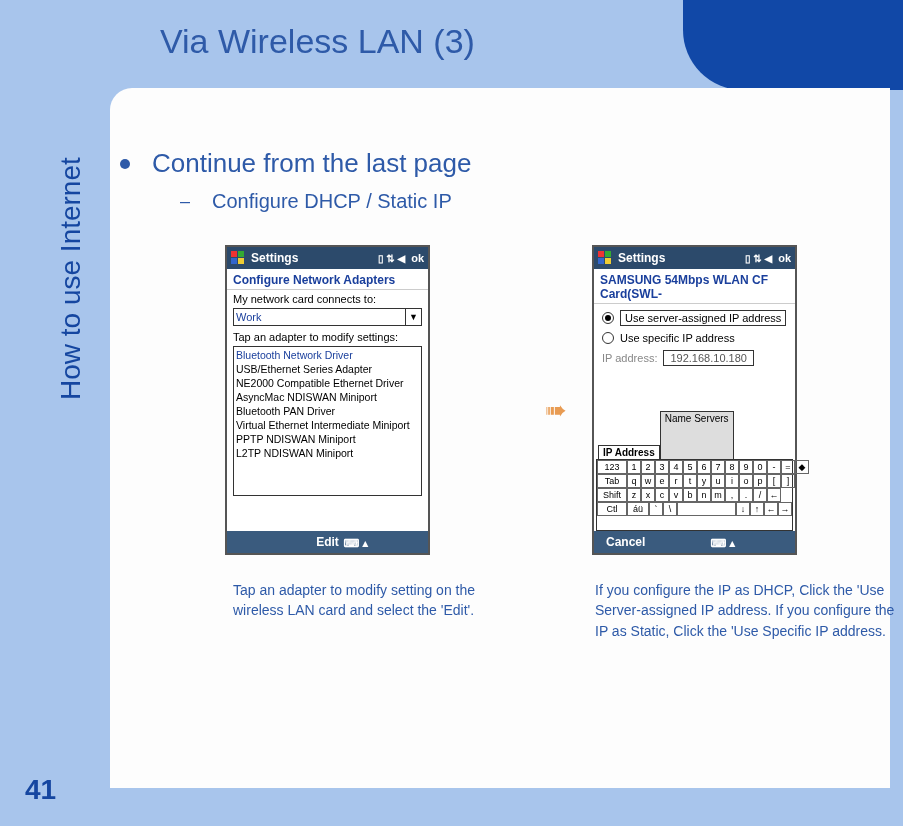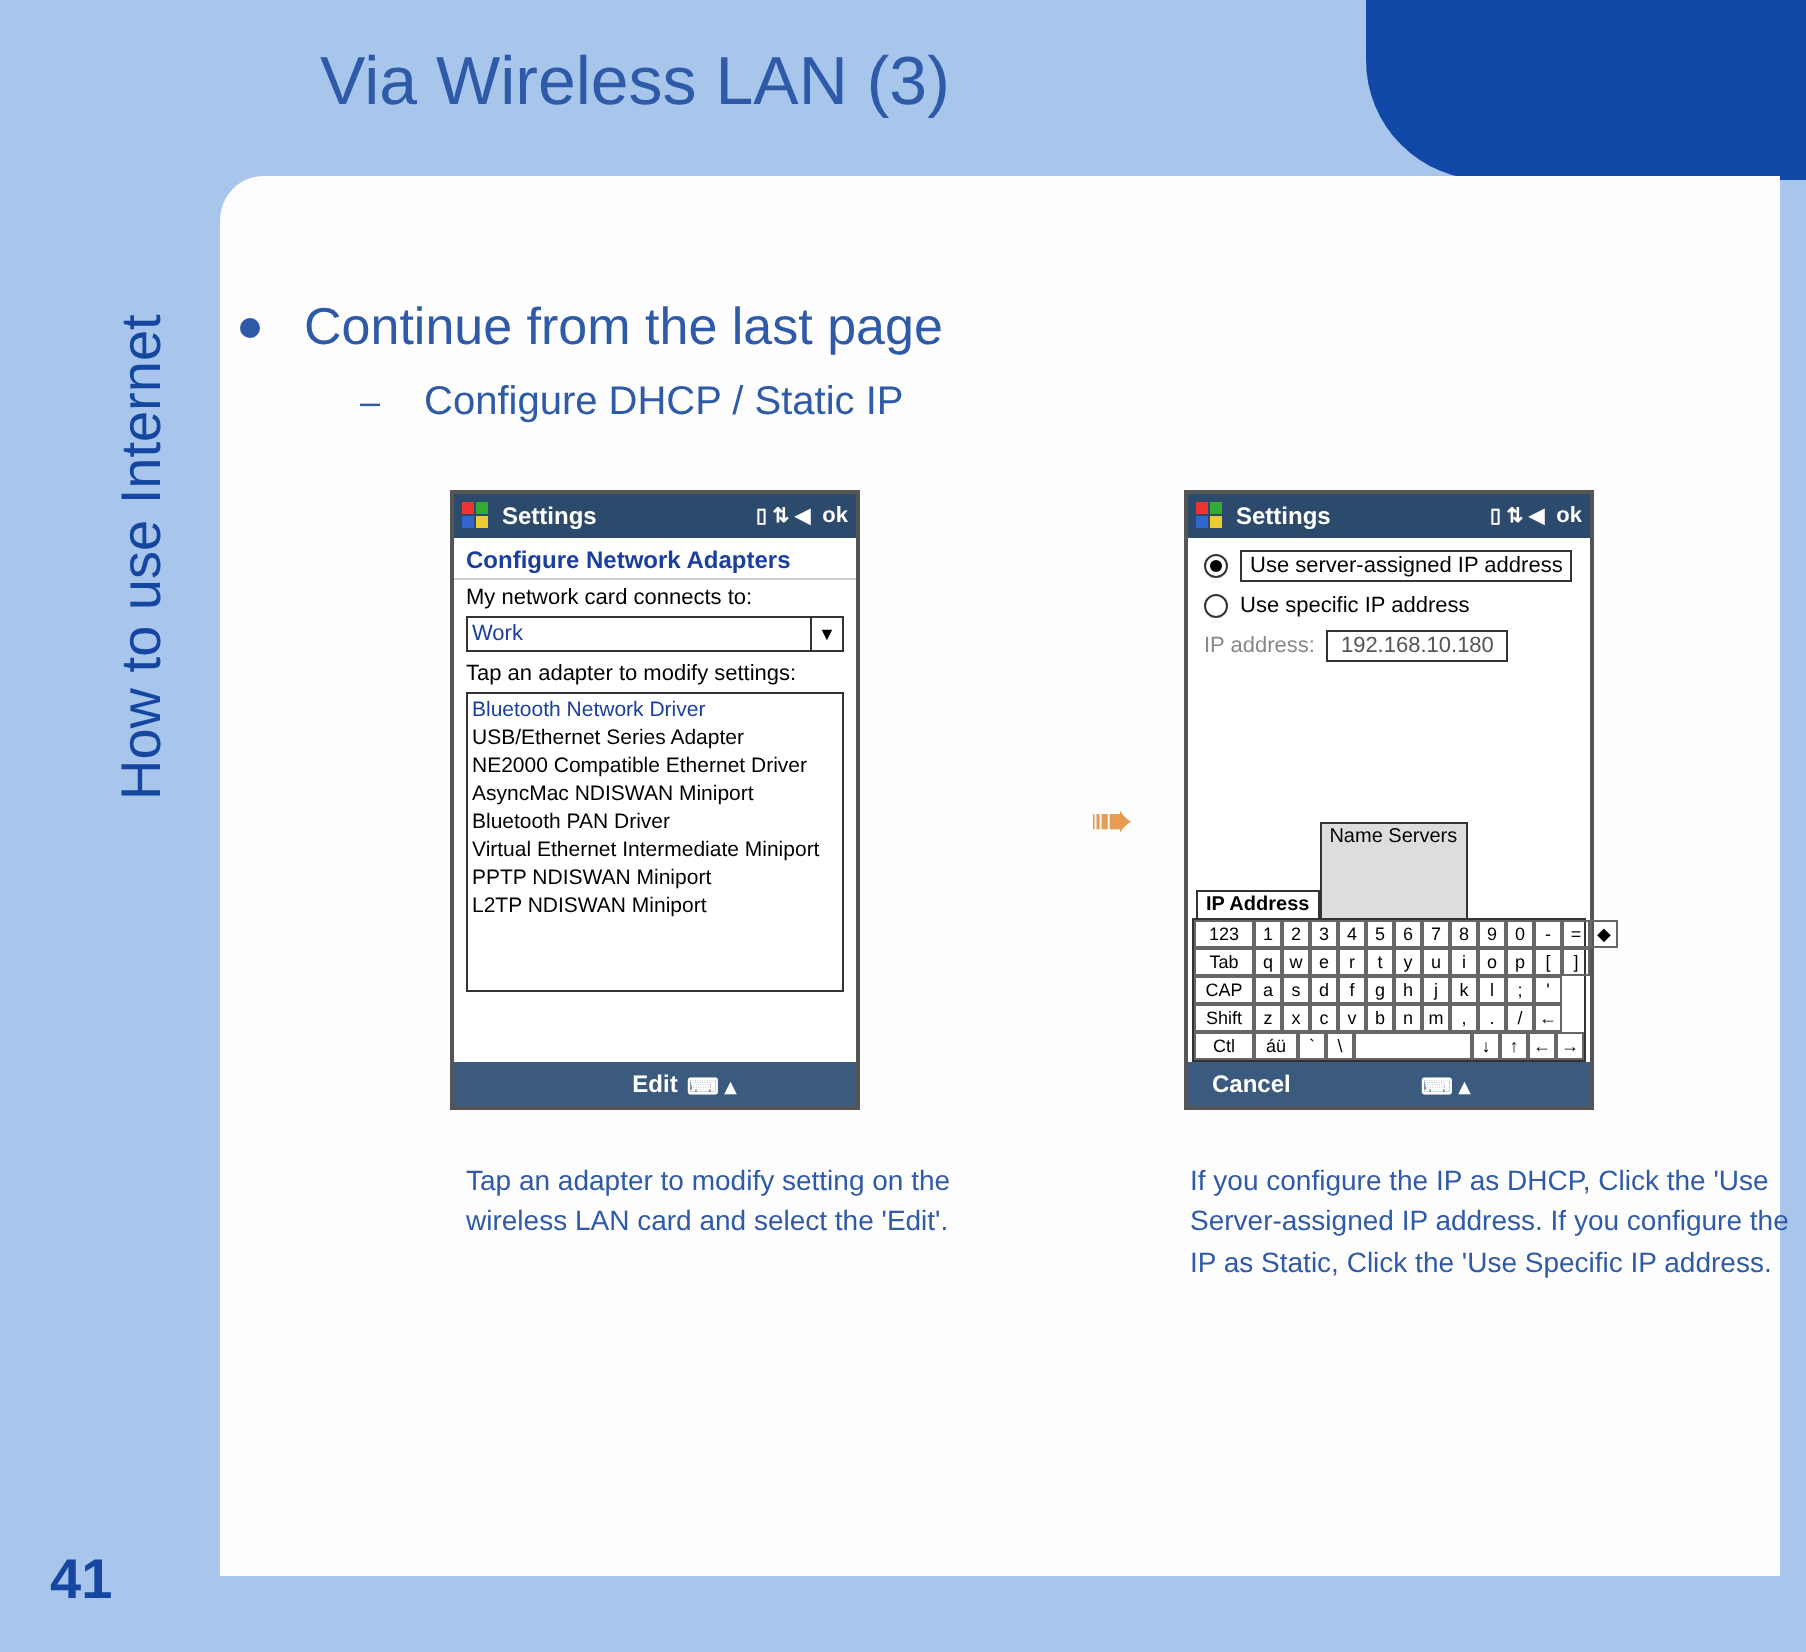"SAMSUNG 54Mbps WLAN CF Card(SWL-" div.dev-subtitle { html: none -> <div>SAMSUNG 54Mbps WLAN CF Card(SWL-</div> }
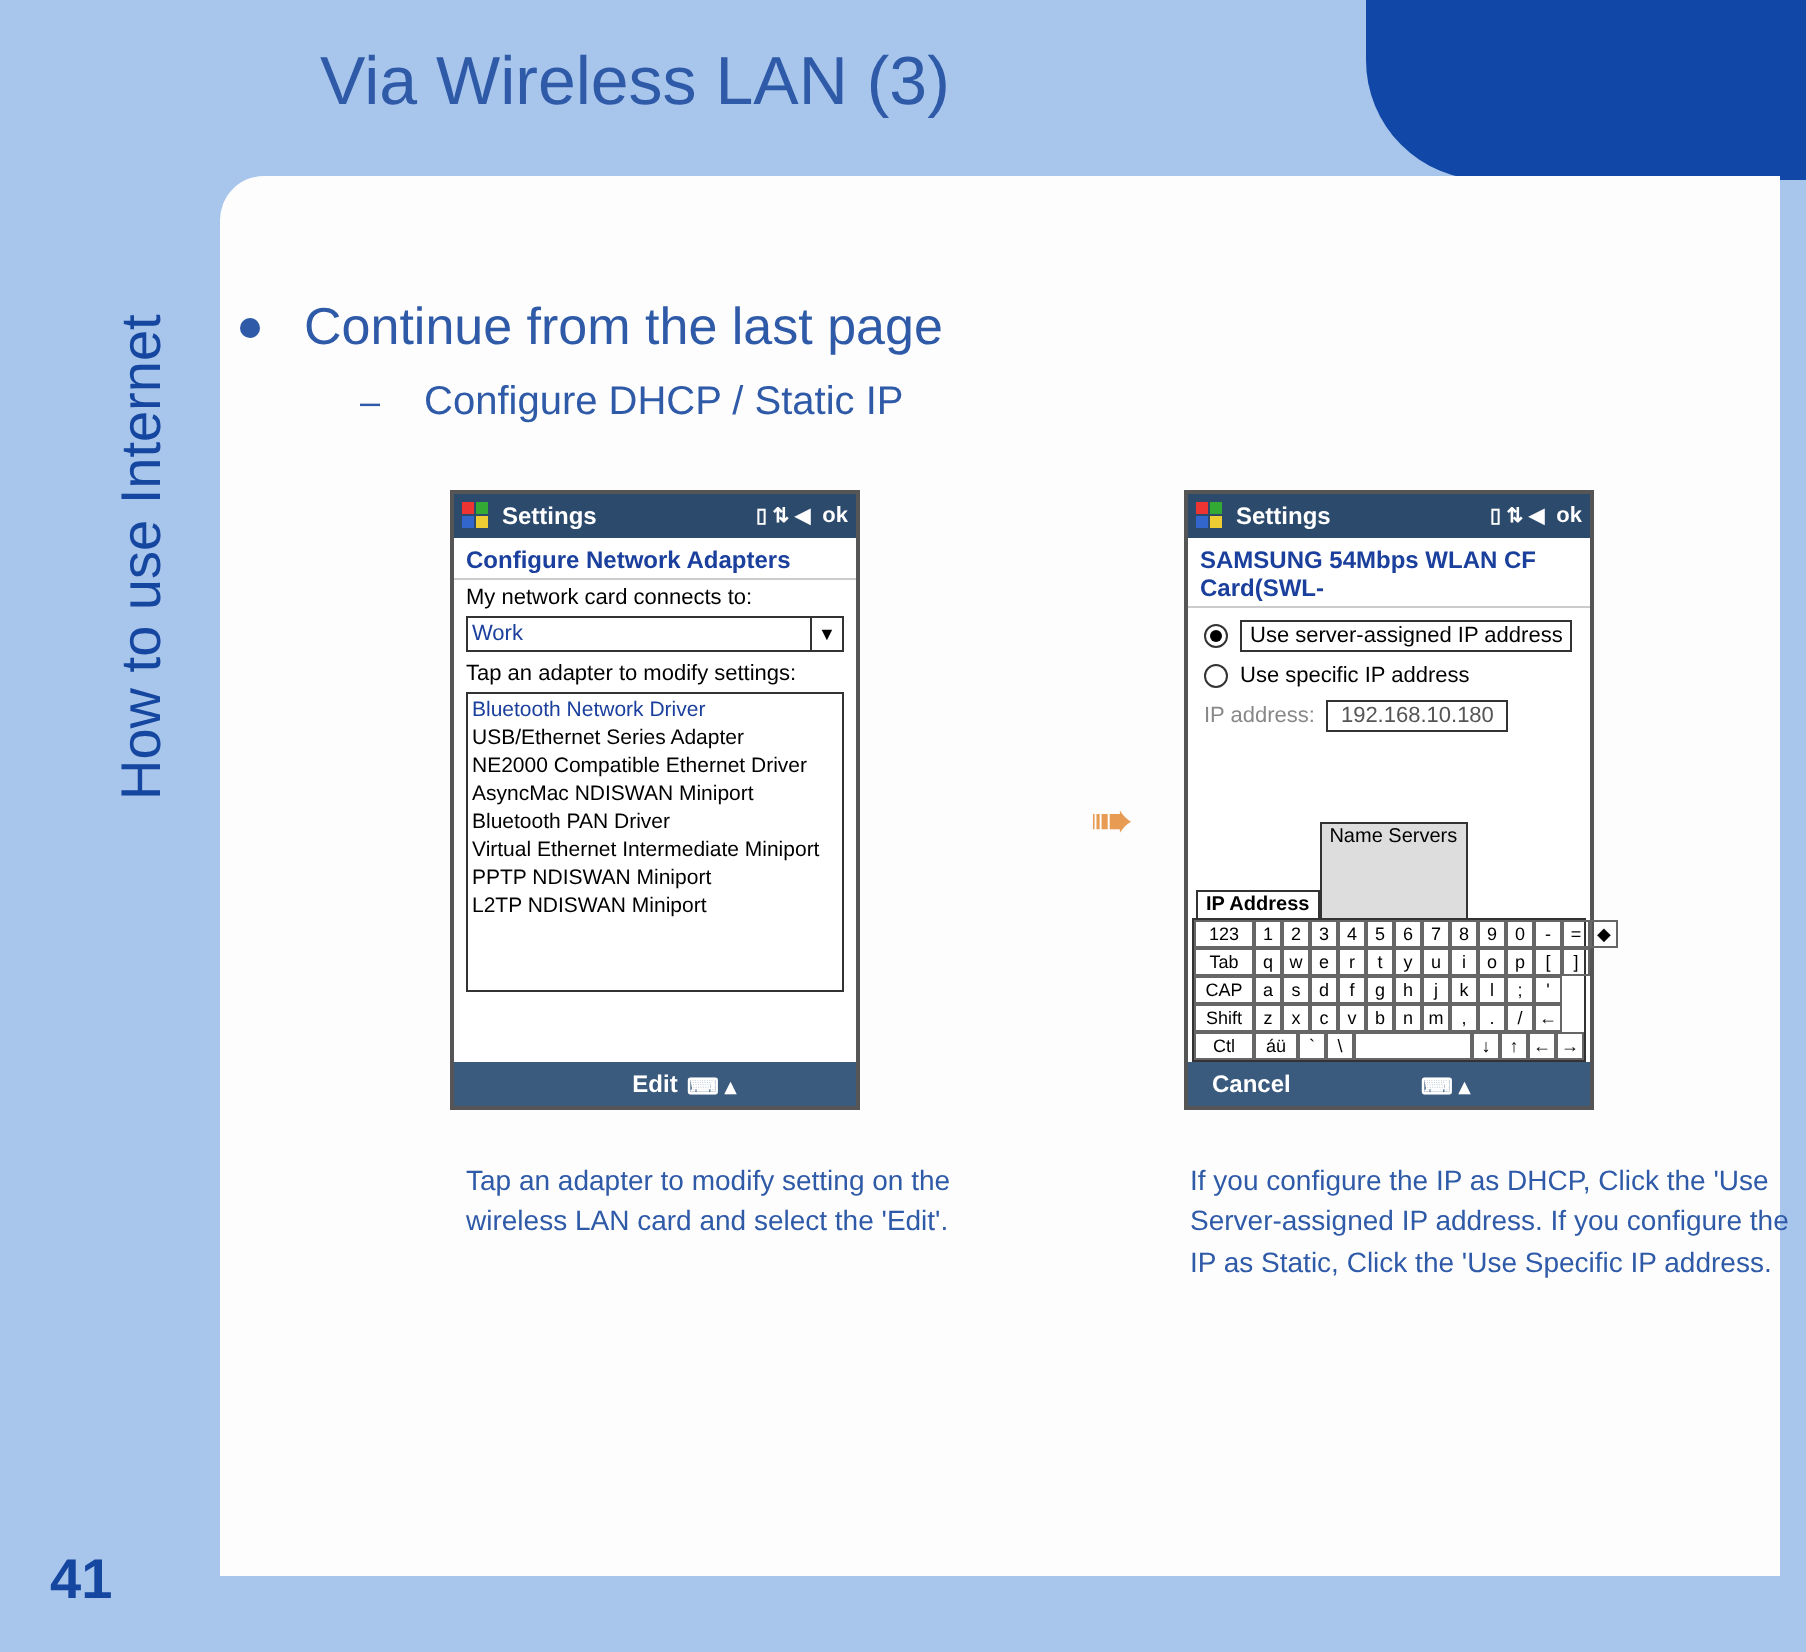"CAP" div.krow { html: <div> <span>CAP</span> <span>a</span> <span>s</span> <span>d</span> <span>f</span> <span>g</span> <span>h</span> <span>j</span> <span>k</span> <span>l</span> <span>;</span> <span>'</span> </div> -> none }
